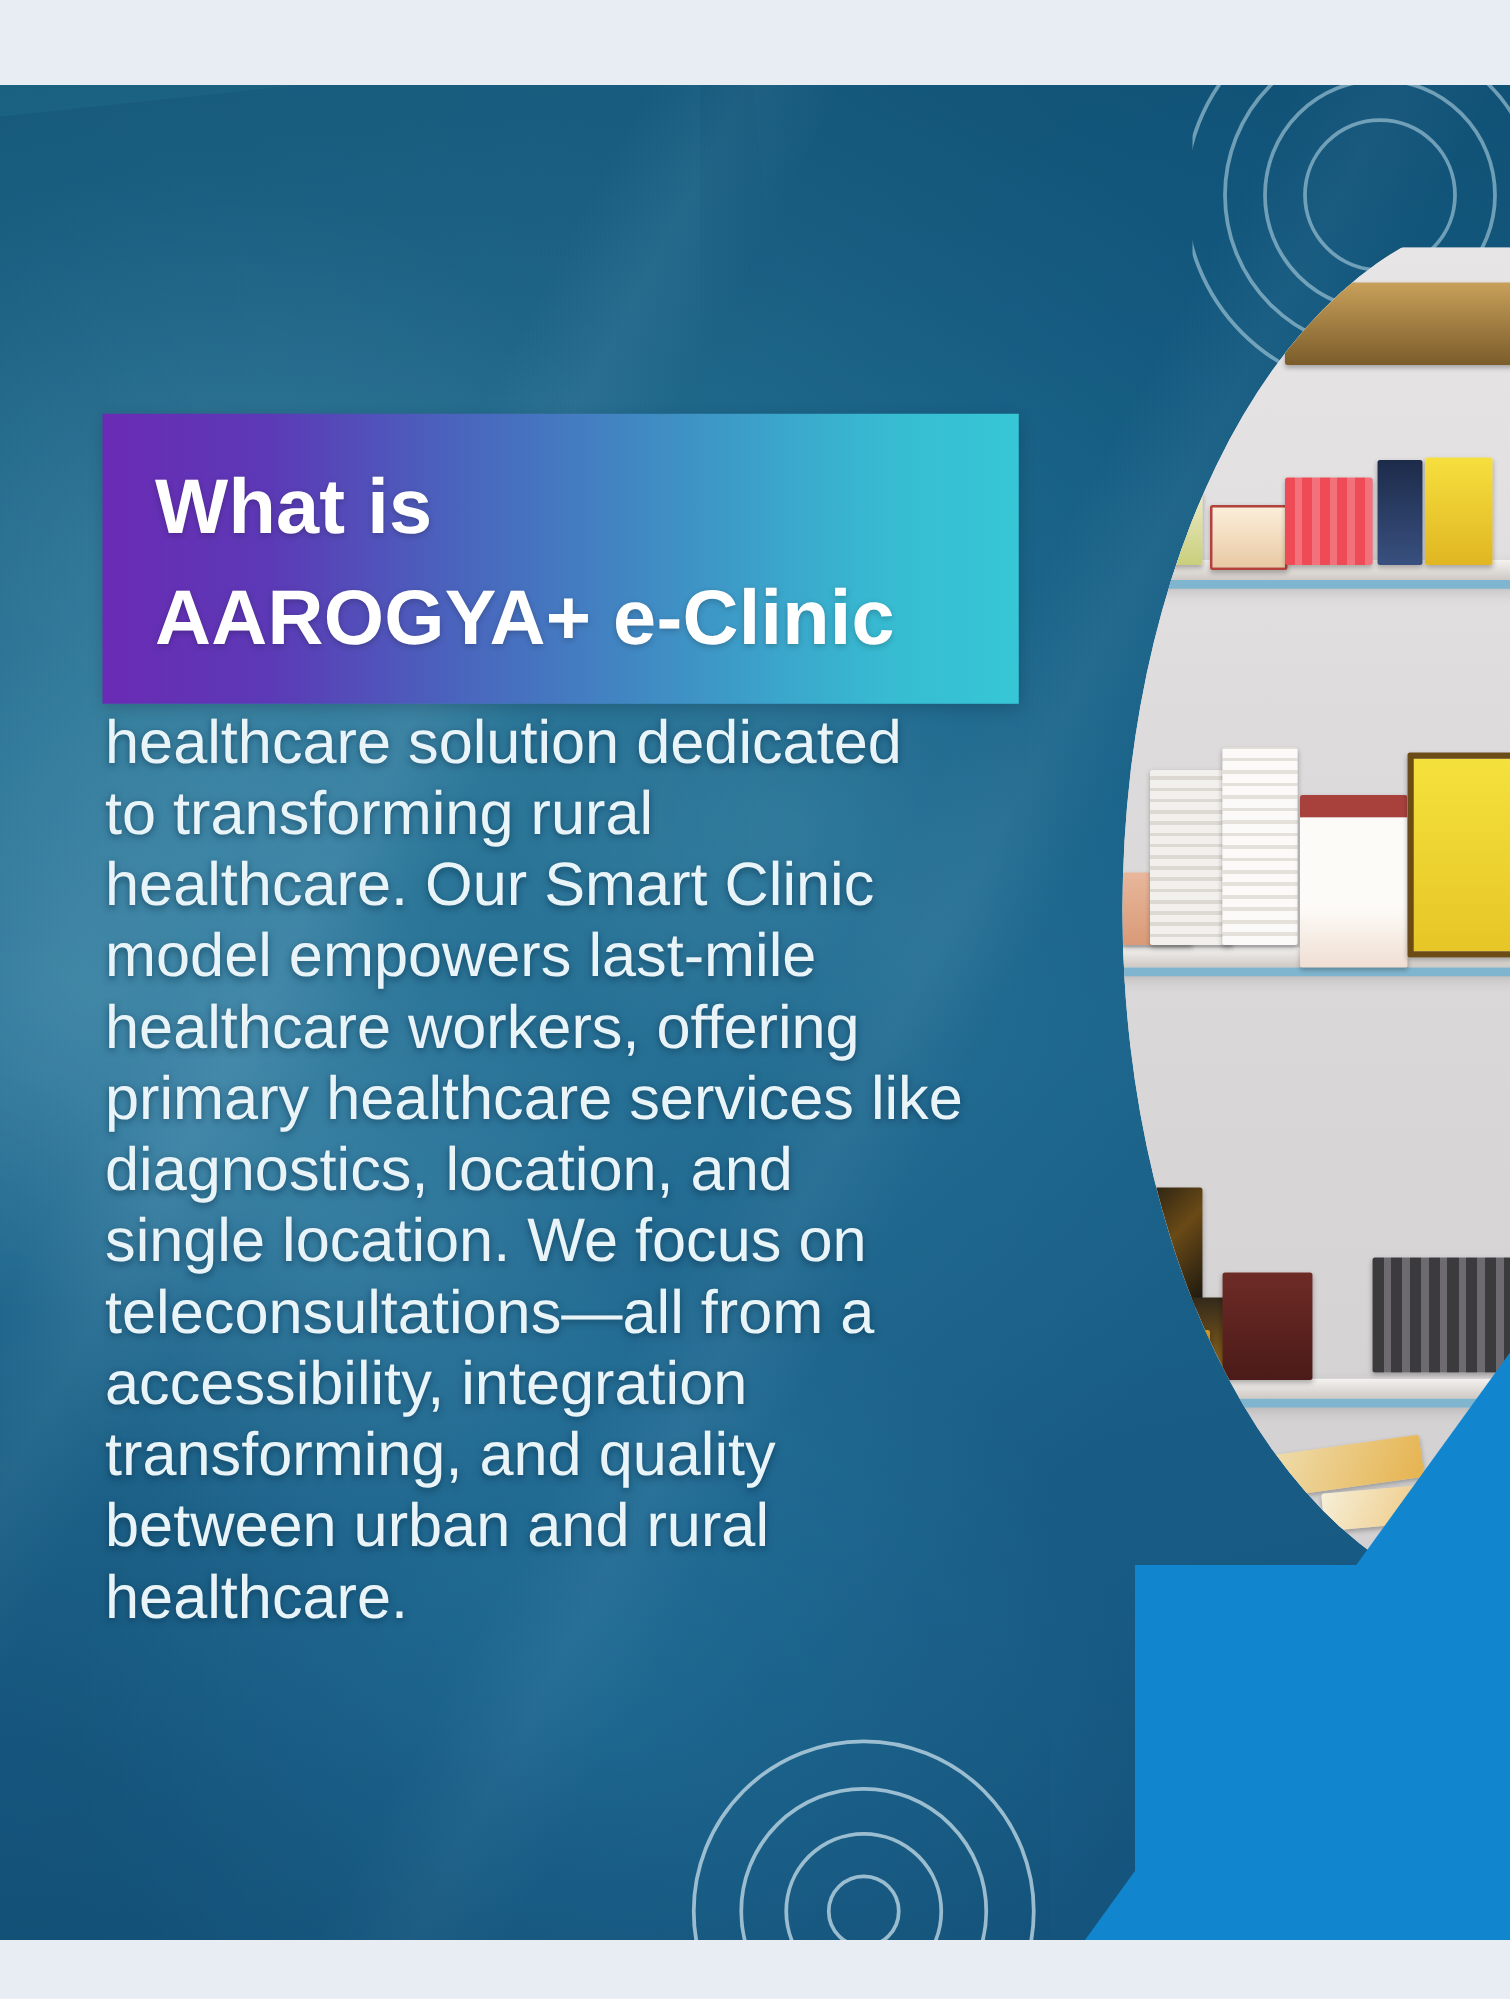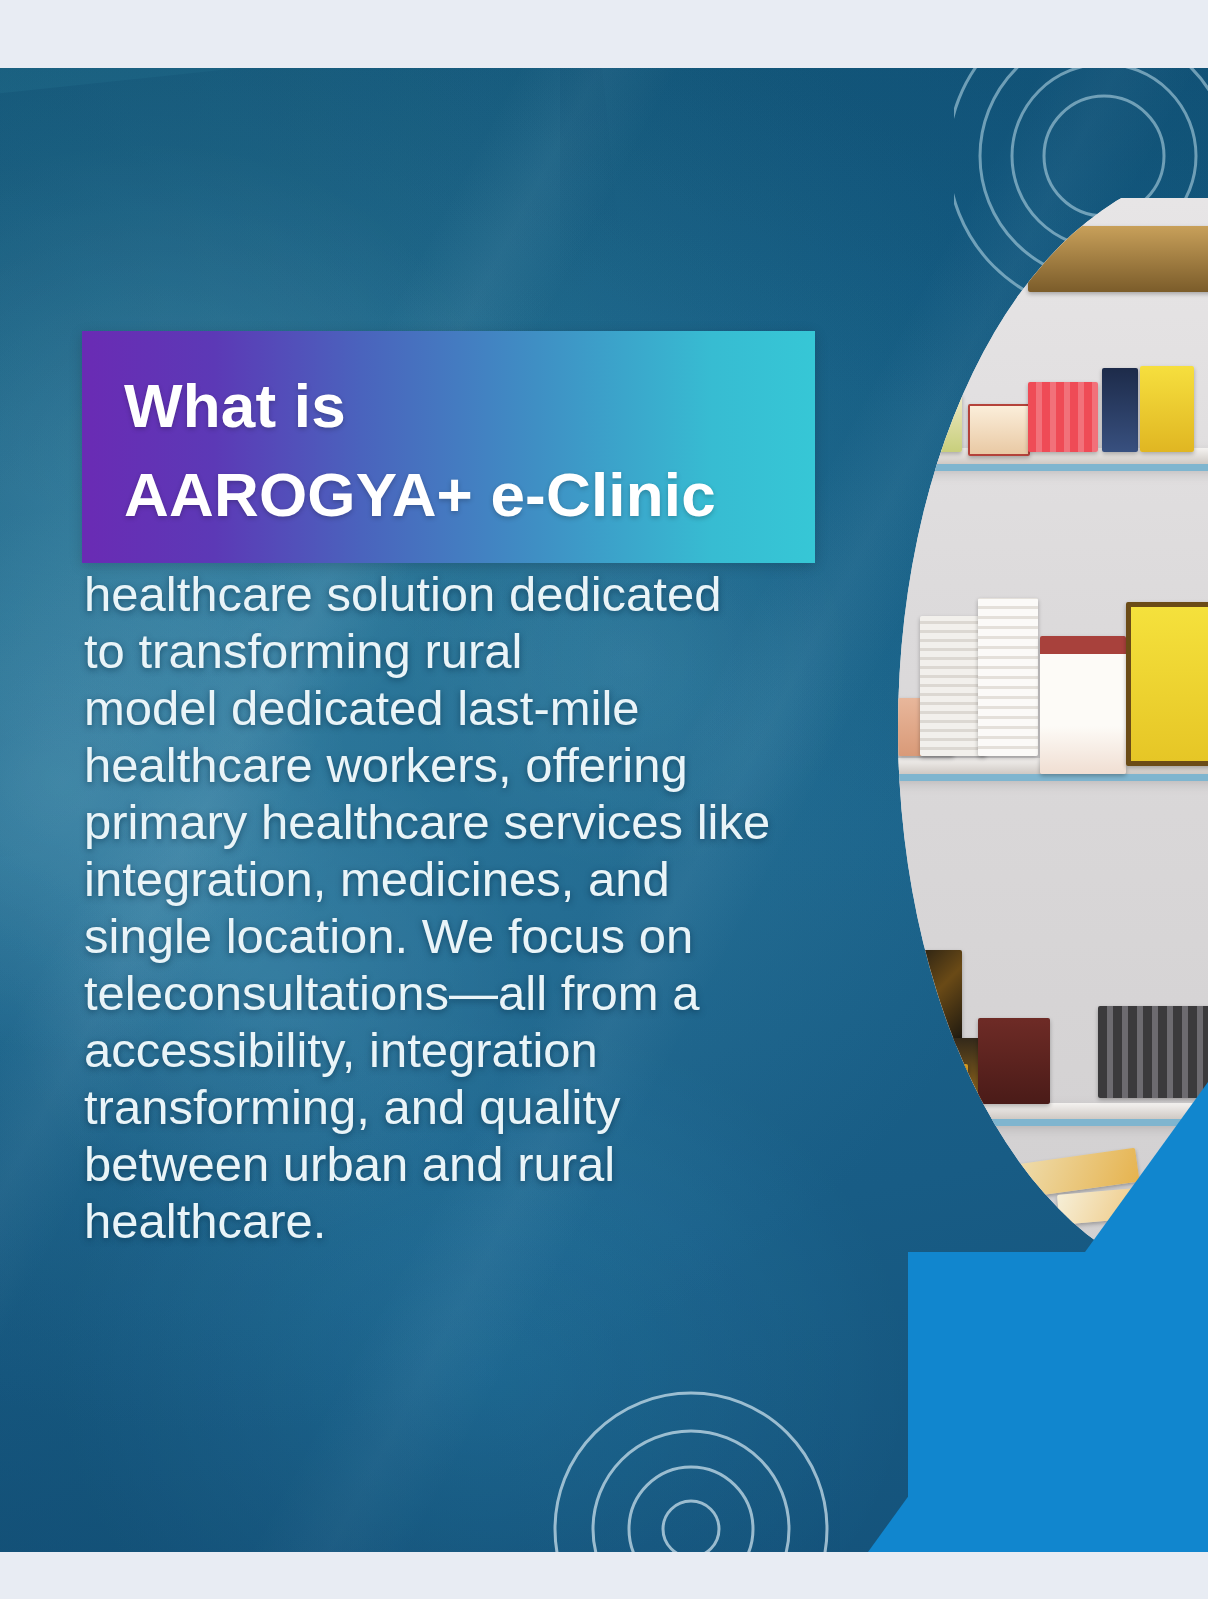"healthcare. Our Smart Clinic" span.ln { html: none -> <span>healthcare. Our Smart Clinic</span> }
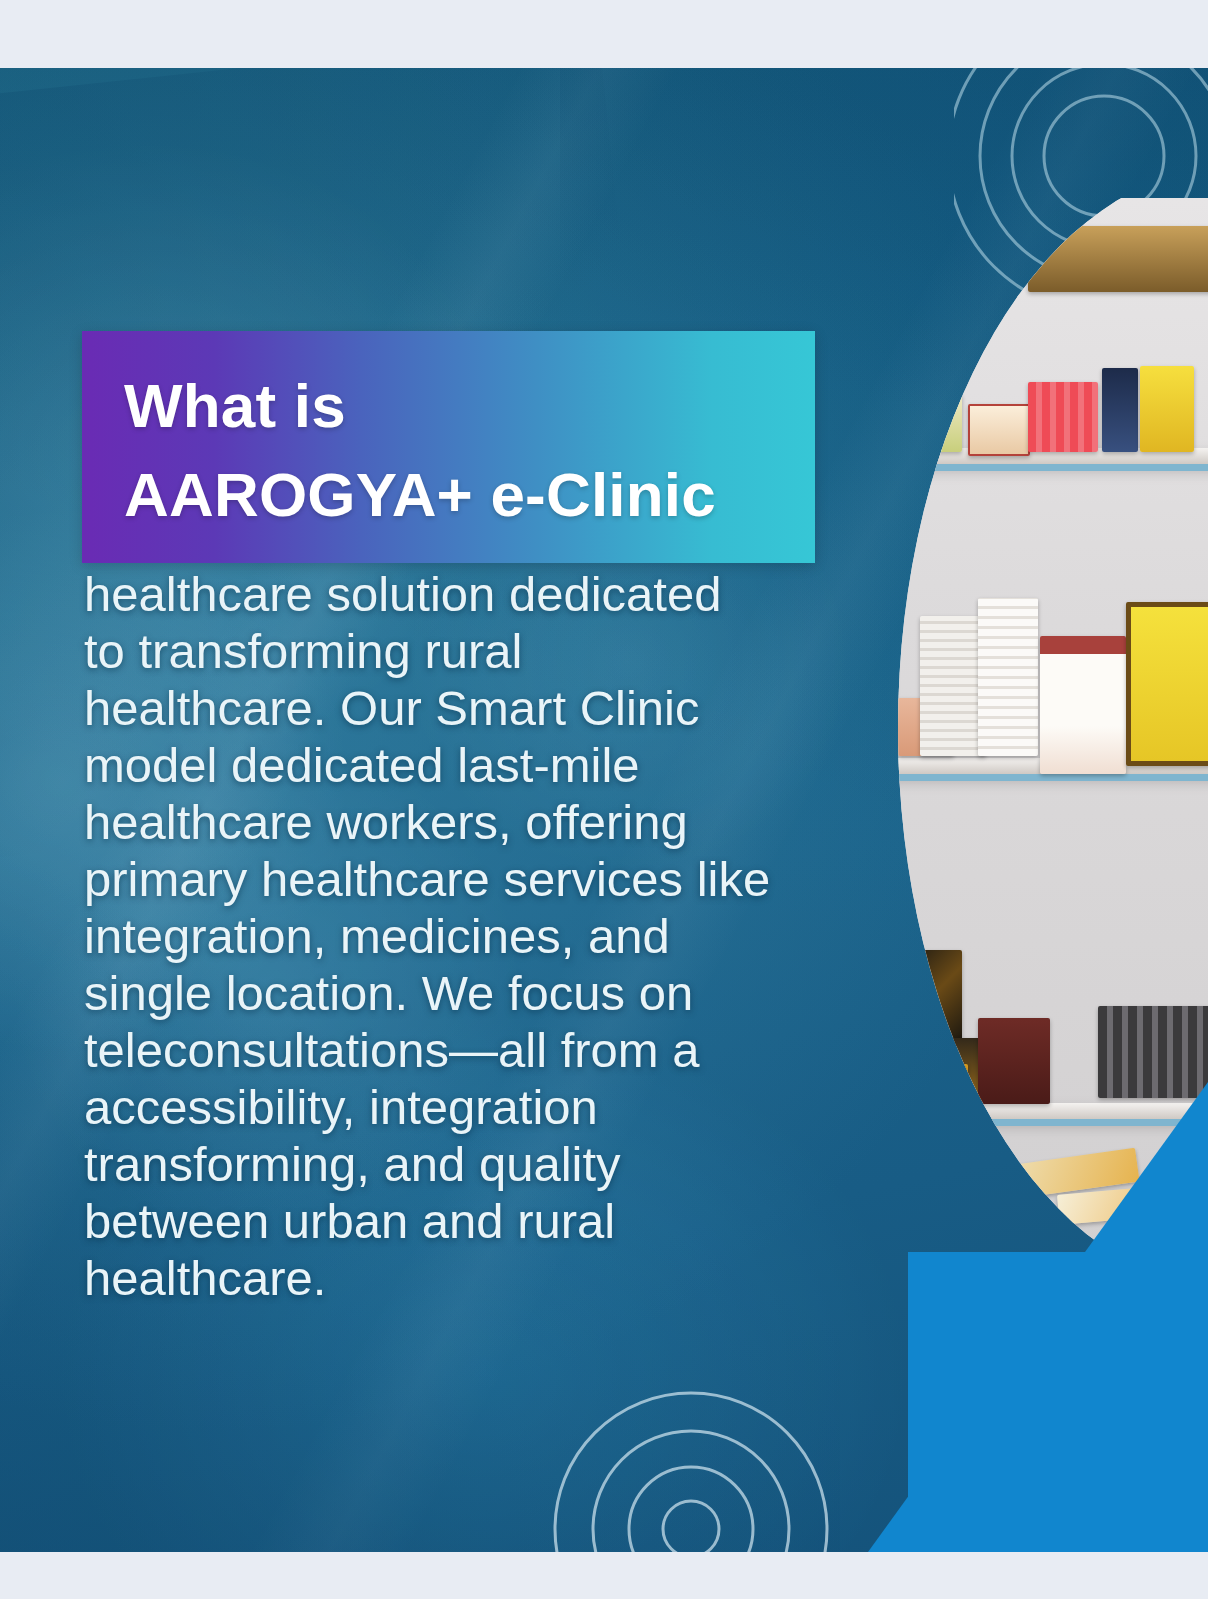"model dedicated last-mile" span.ln { text: dedicated -> empowers }
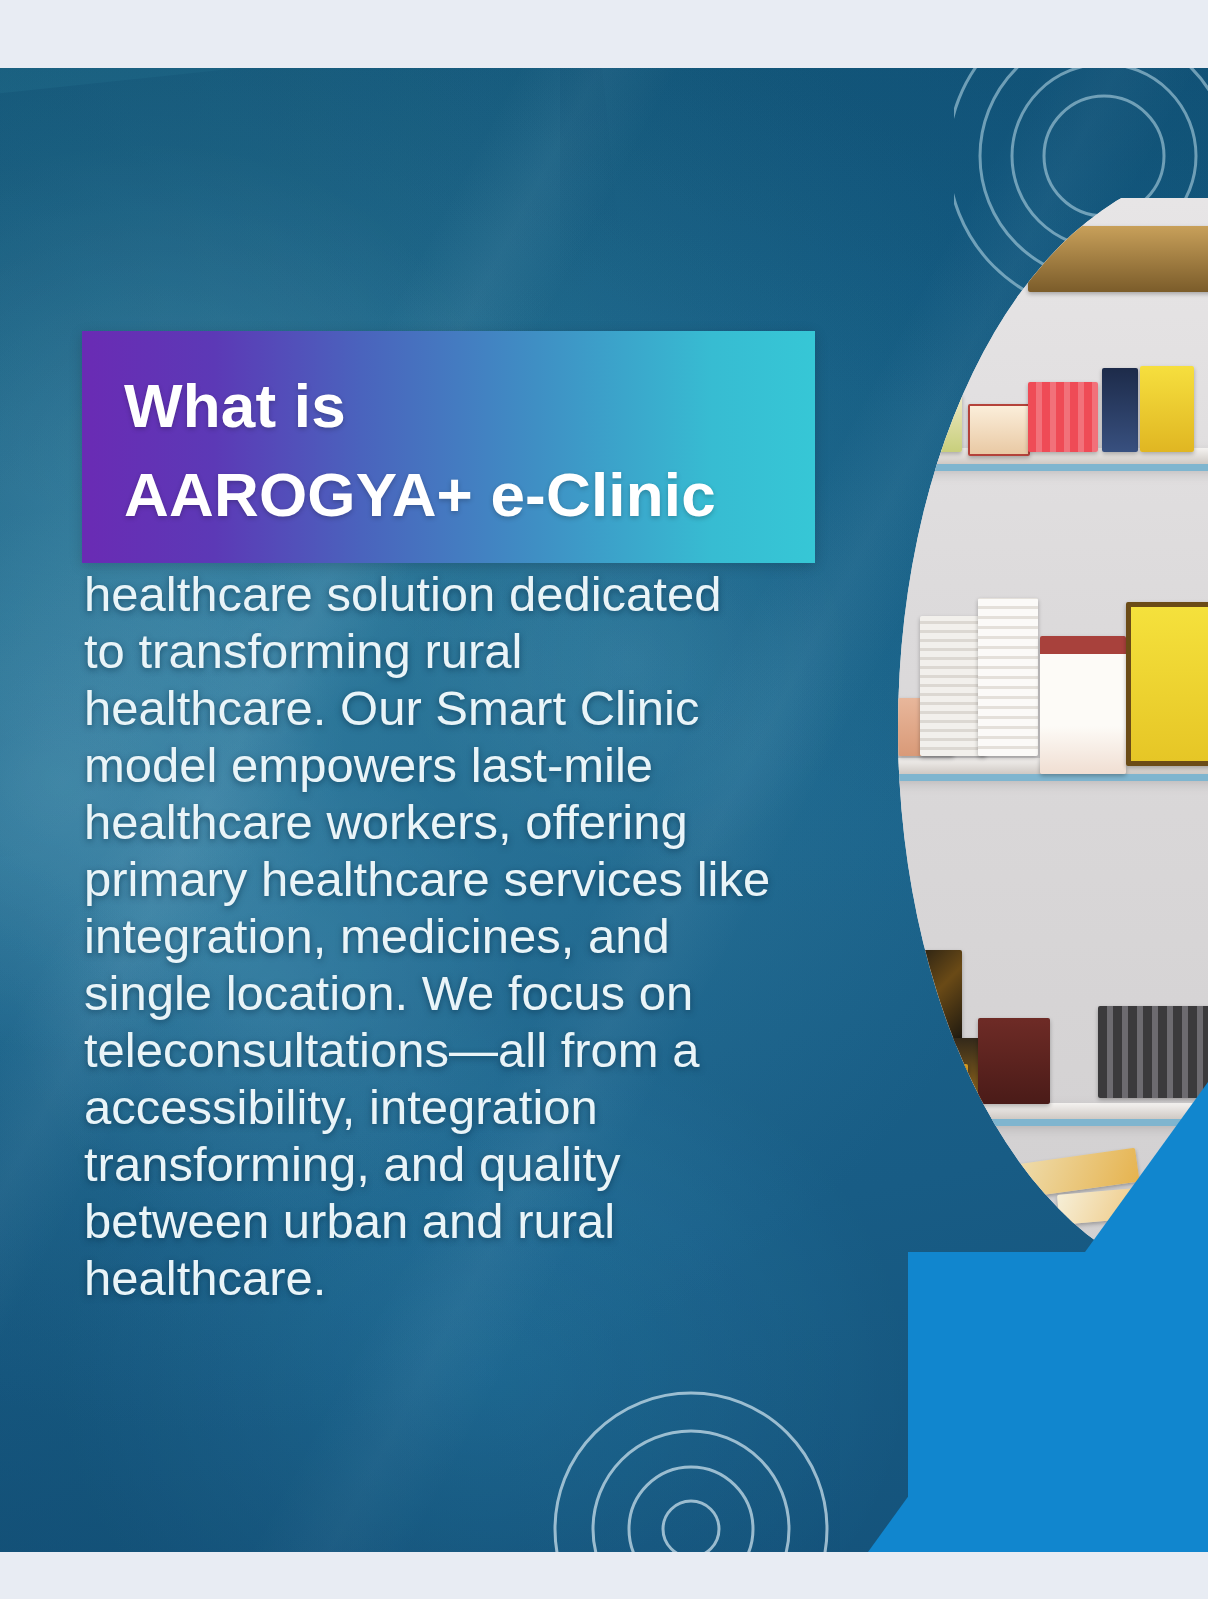"integration, medicines, and" span.ln { text: integration, medicines -> diagnostics, location }
